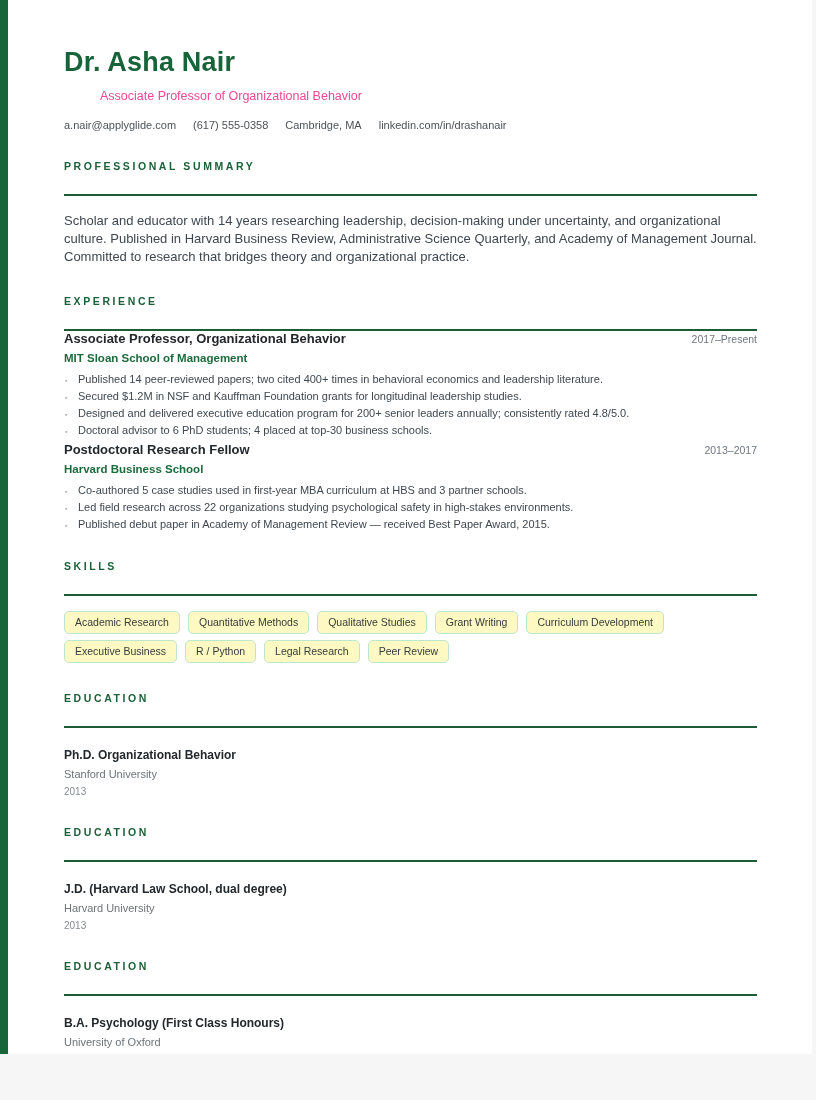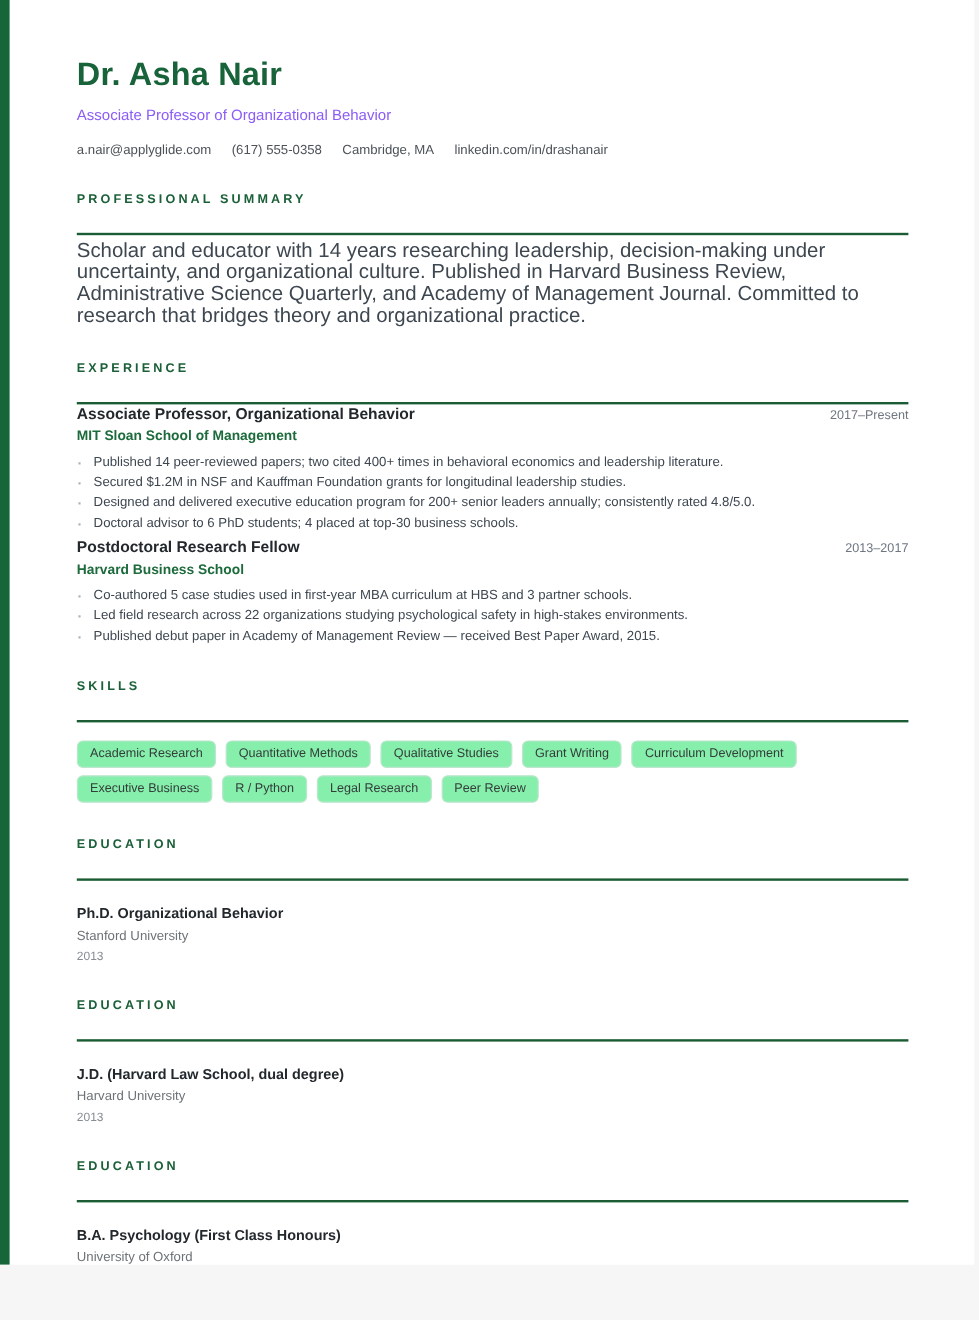"Associate Professor of Organizational" .subtitle { color: #8b5cf6 -> #ec4899; margin-left: none -> 36px }
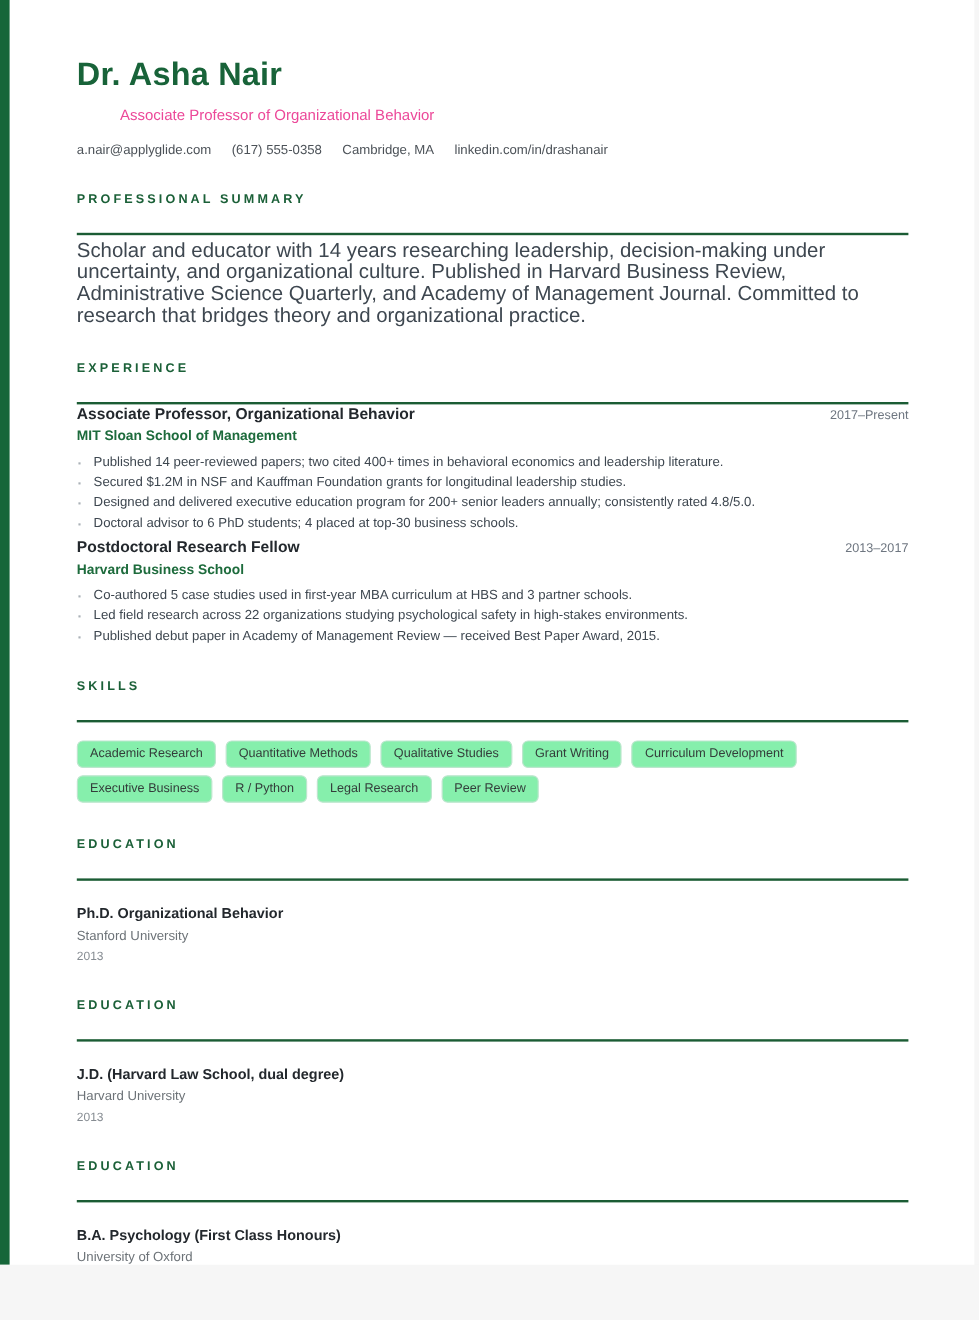"Scholar and educator with 14" .summary-text { font-size: 17px -> 13px; margin-top: 4px -> 16px }
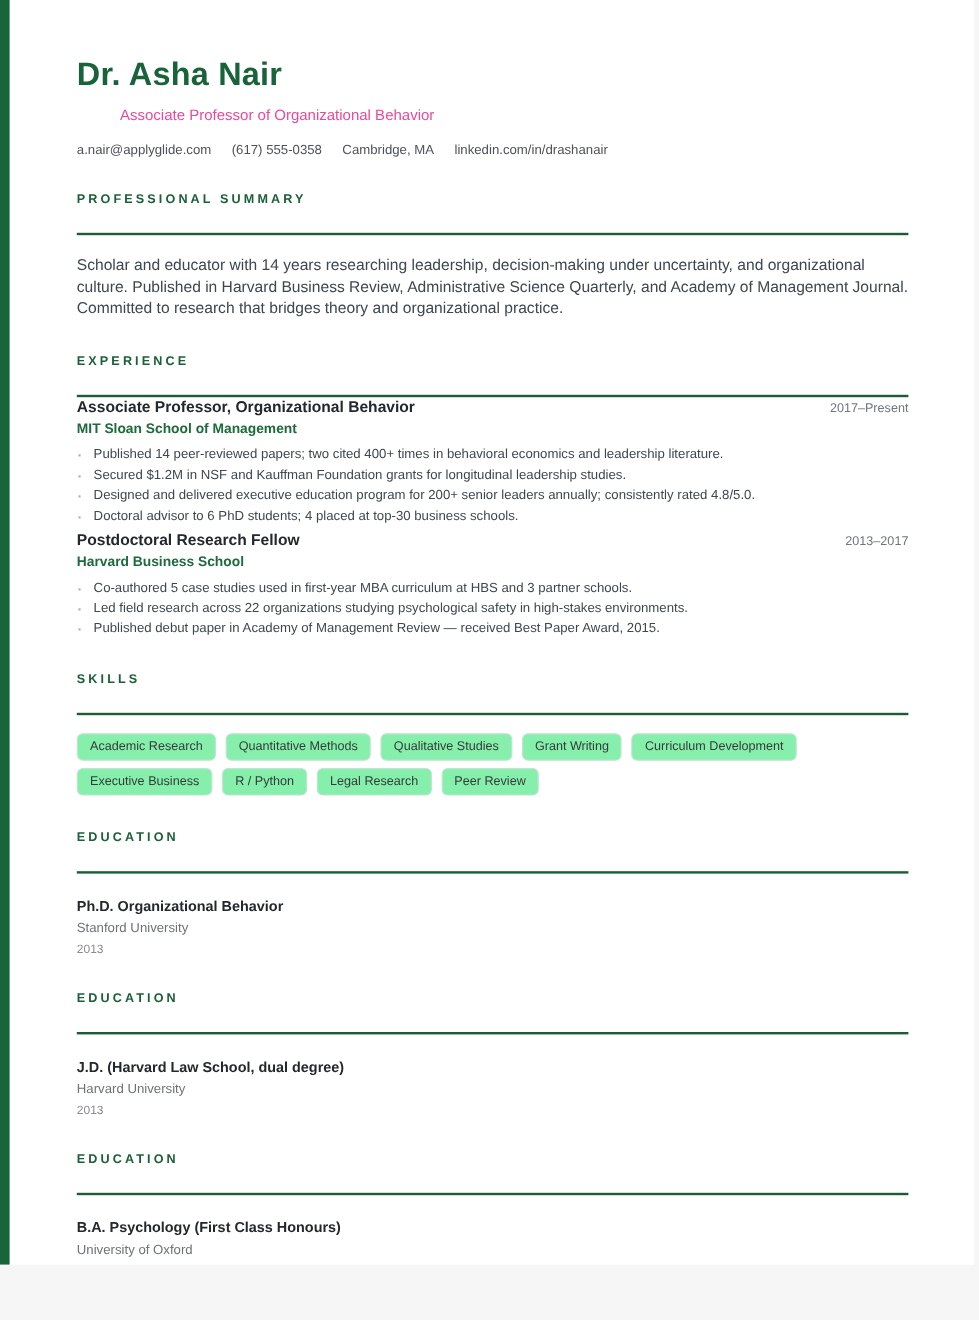"Academic Research" .chip { background: #86efac -> #fef9c3 }
